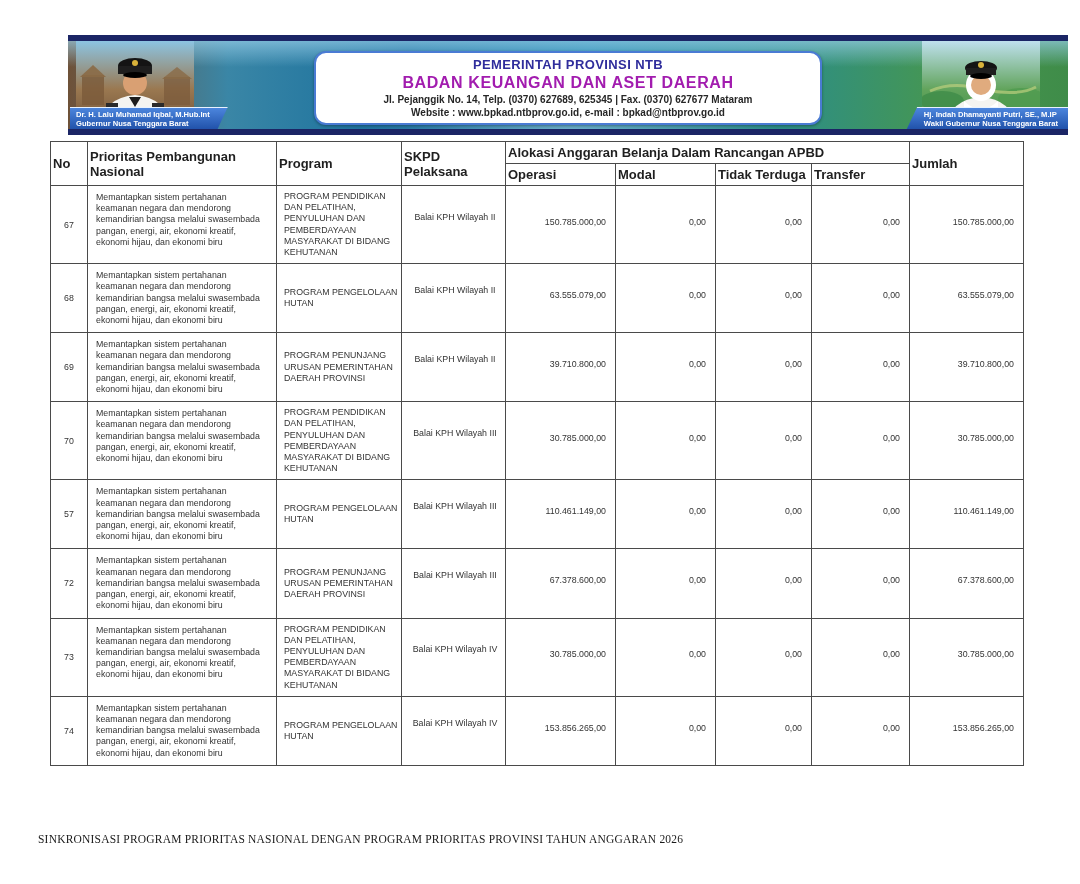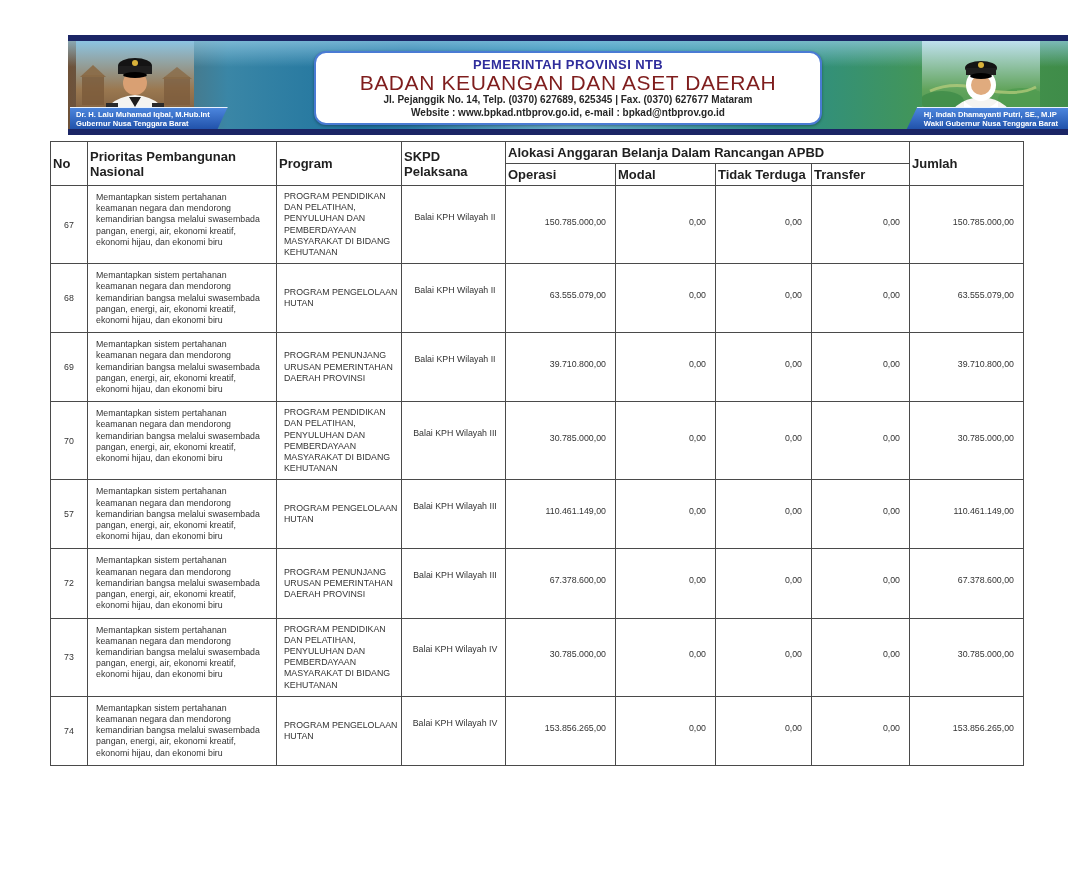"BADAN KEUANGAN DAN ASET DAERAH" .agency-name { color: #7f1d1d -> #a21caf; font-size: 21px -> 16px; font-weight: normal -> bold }
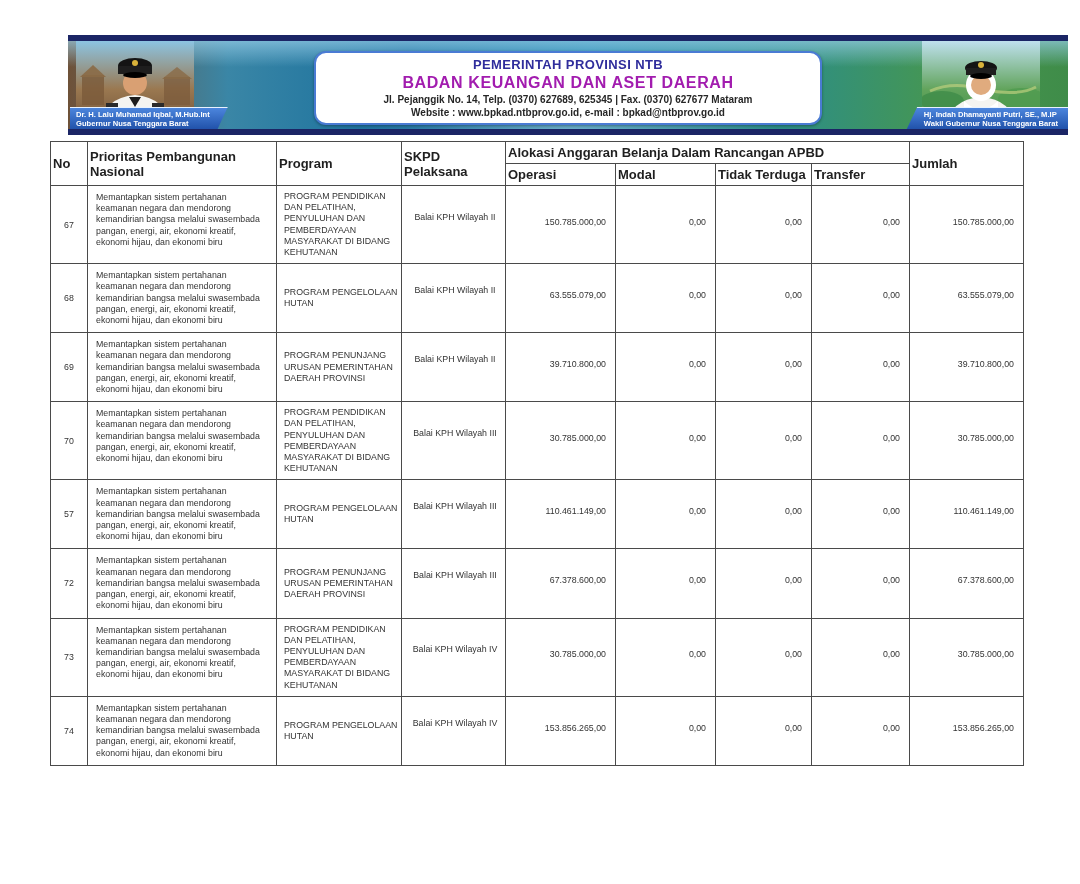"SINKRONISASI PROGRAM PRIORITAS NASIONAL" div.footer-caption { html: none -> <div>SINKRONISASI PROGRAM PRIORITAS NASIONAL DENGAN PROGRAM PRIORITAS PROVINSI TAHUN ANGGARAN 2026</div> }
